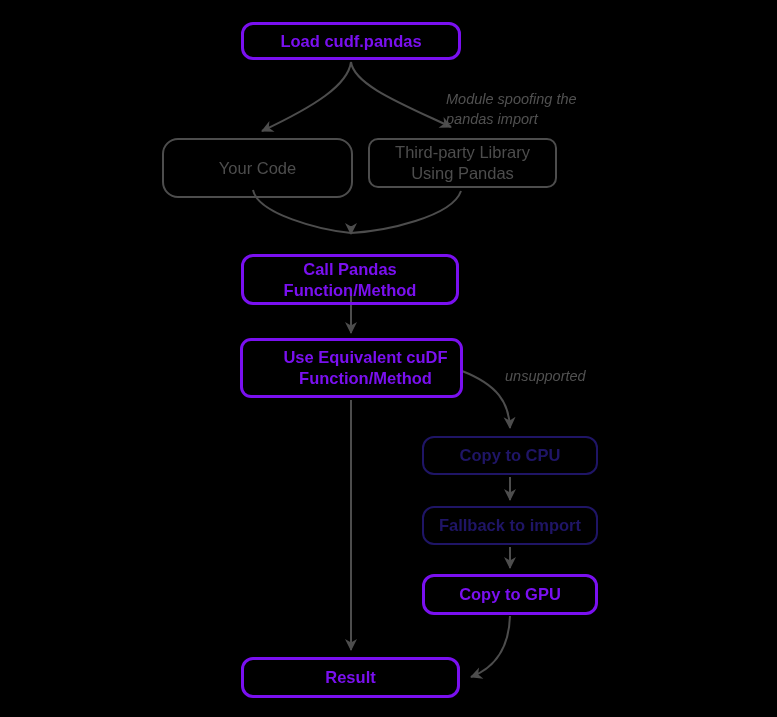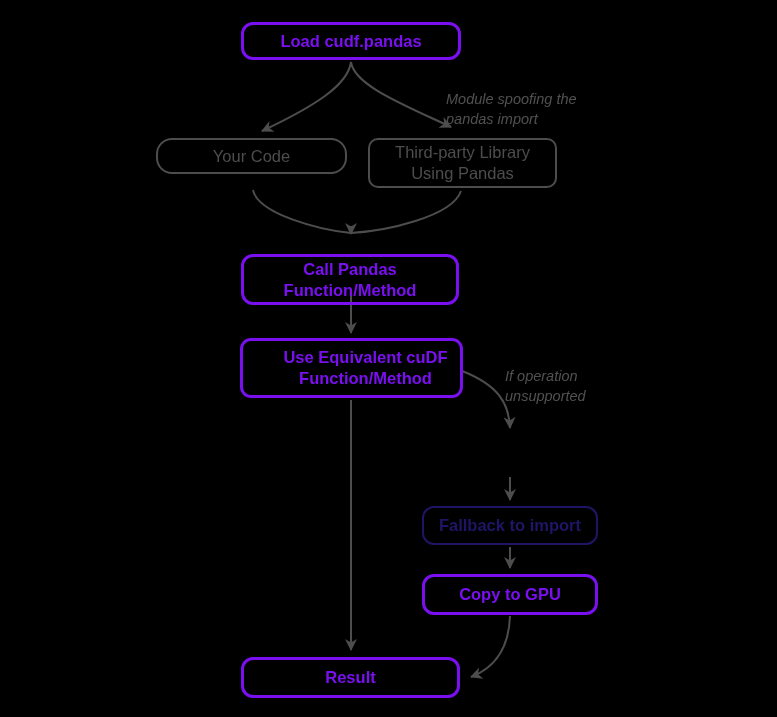"Your Code" div.node { height: 36px -> 60px; left: 156px -> 162px }
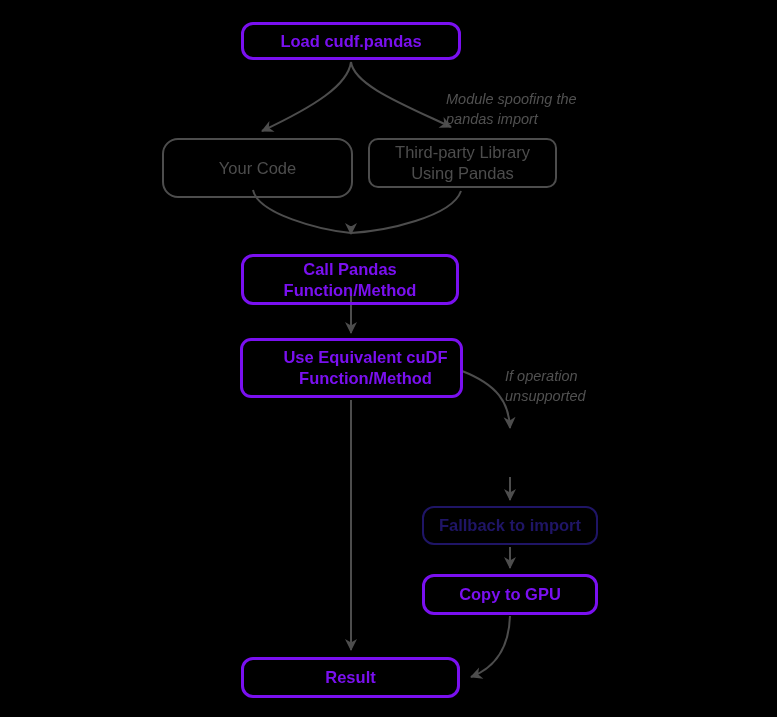"If operation" span { html: <span>If operation</span> -> none }
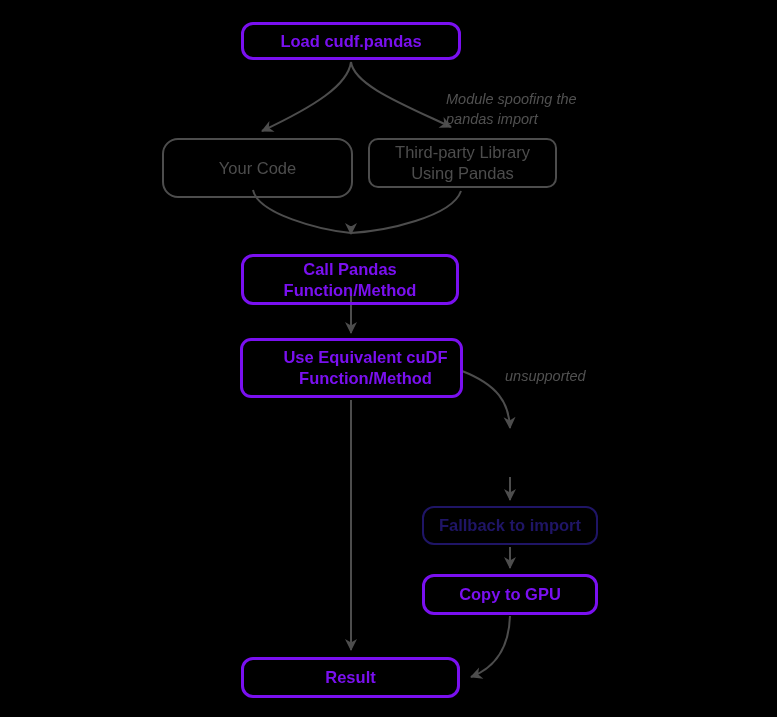"Copy to CPU" div.node { html: none -> <div> <span>Copy to CPU</span> </div> }
